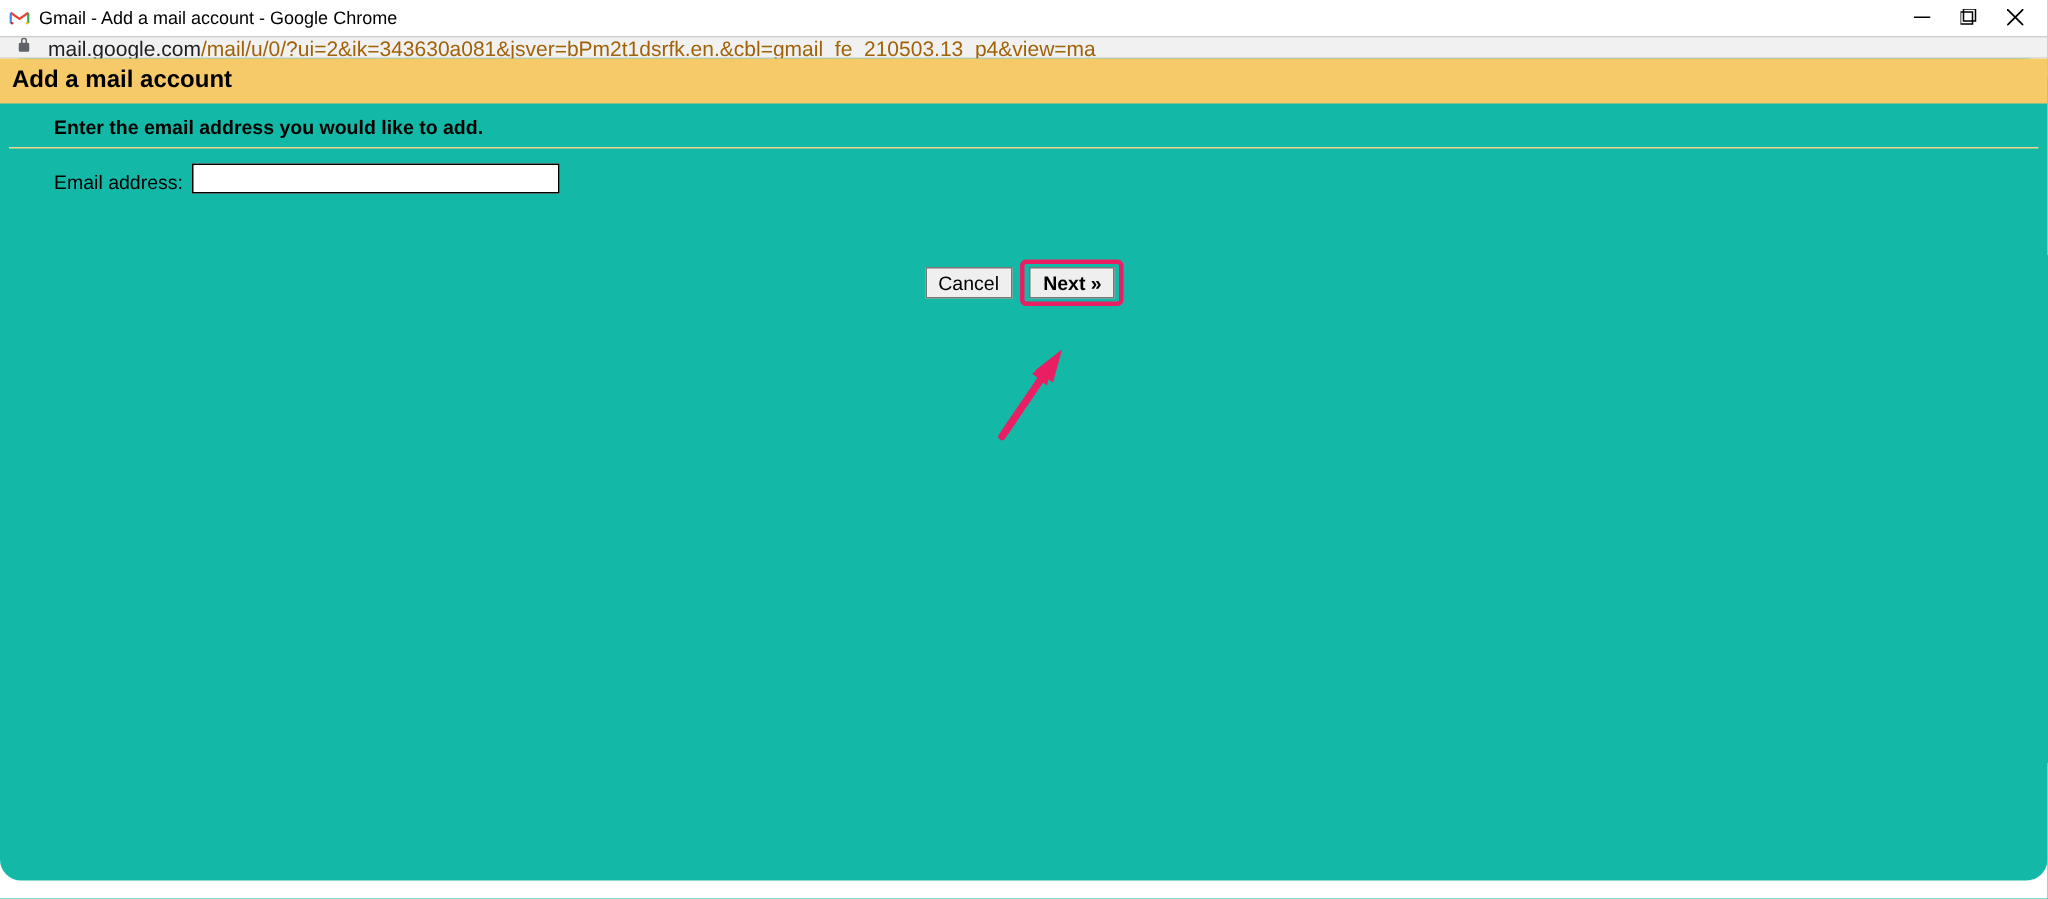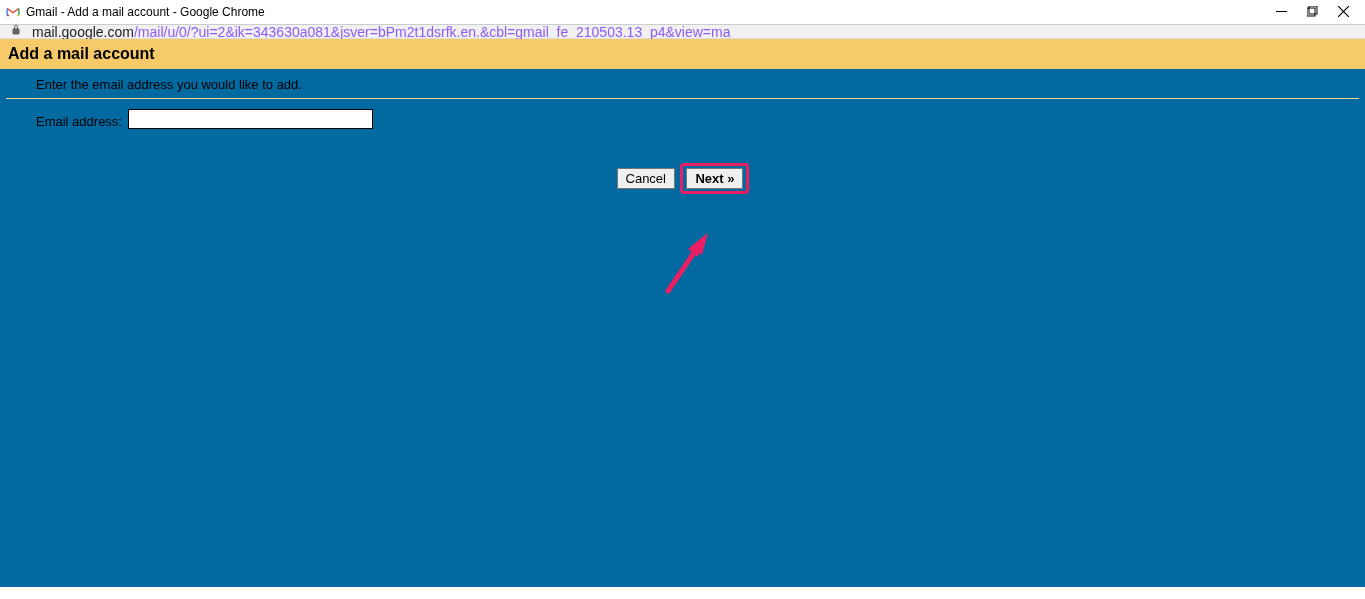"/mail/u/0/?ui=2&ik=343630a081&jsver=bPm2" .addressbar .url-rest { color: #8b5cf6 -> #a16207 }
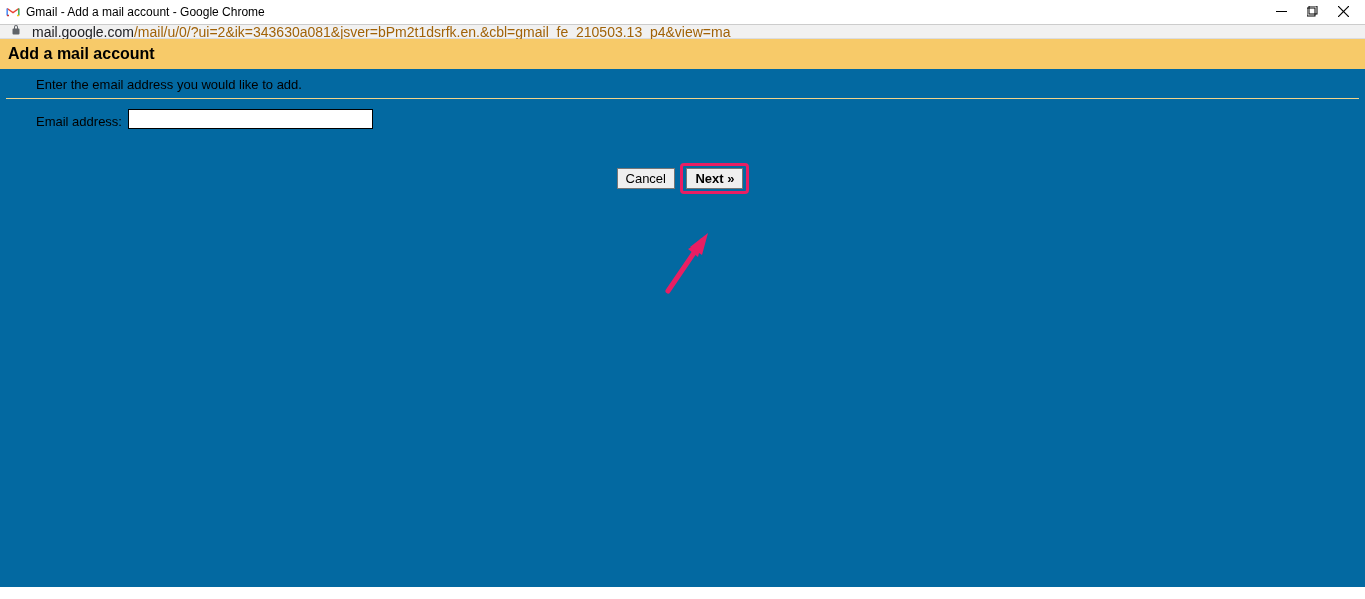"Add a mail account" .page { background: #0369a1 -> #14b8a6; border-radius: none -> 14px }
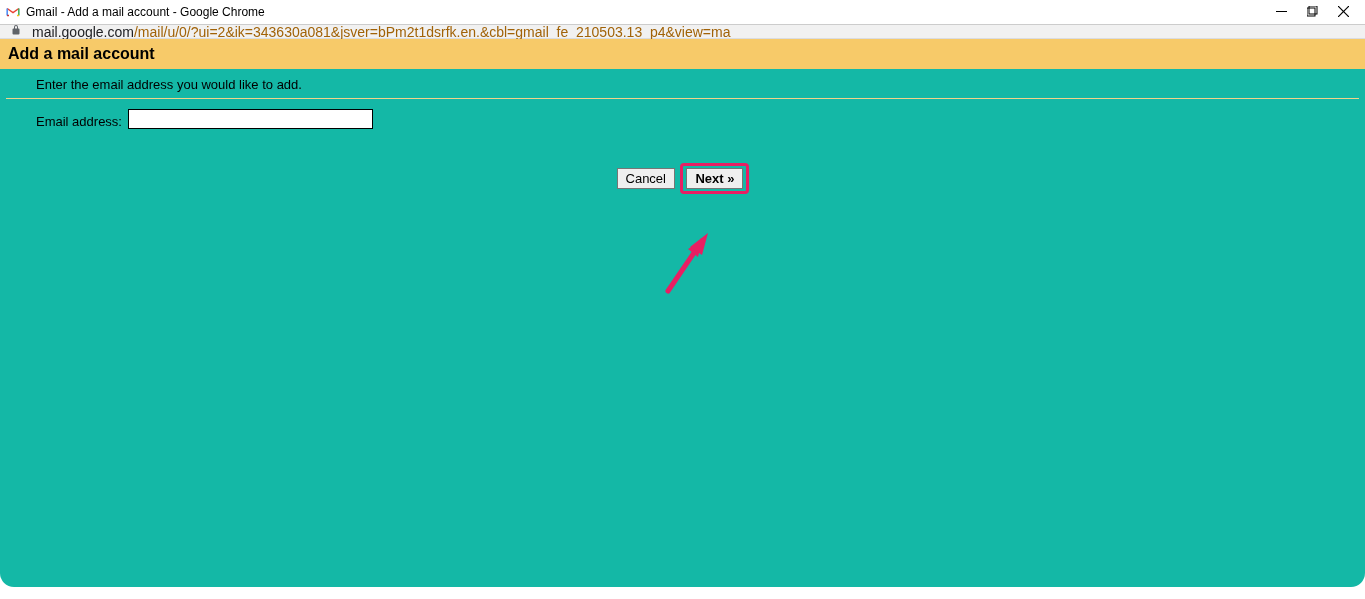"Enter the email address you" .instruction { font-weight: normal -> bold }
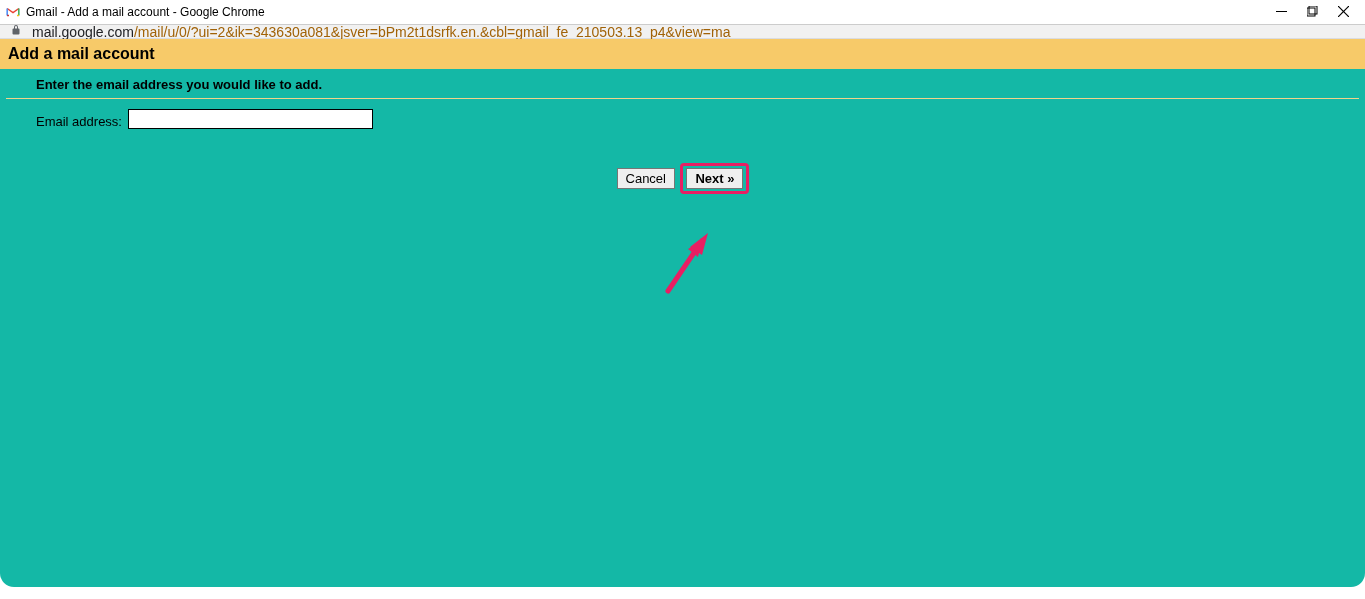"Cancel Next »" .button-row { margin-top: 34px -> 44px }
